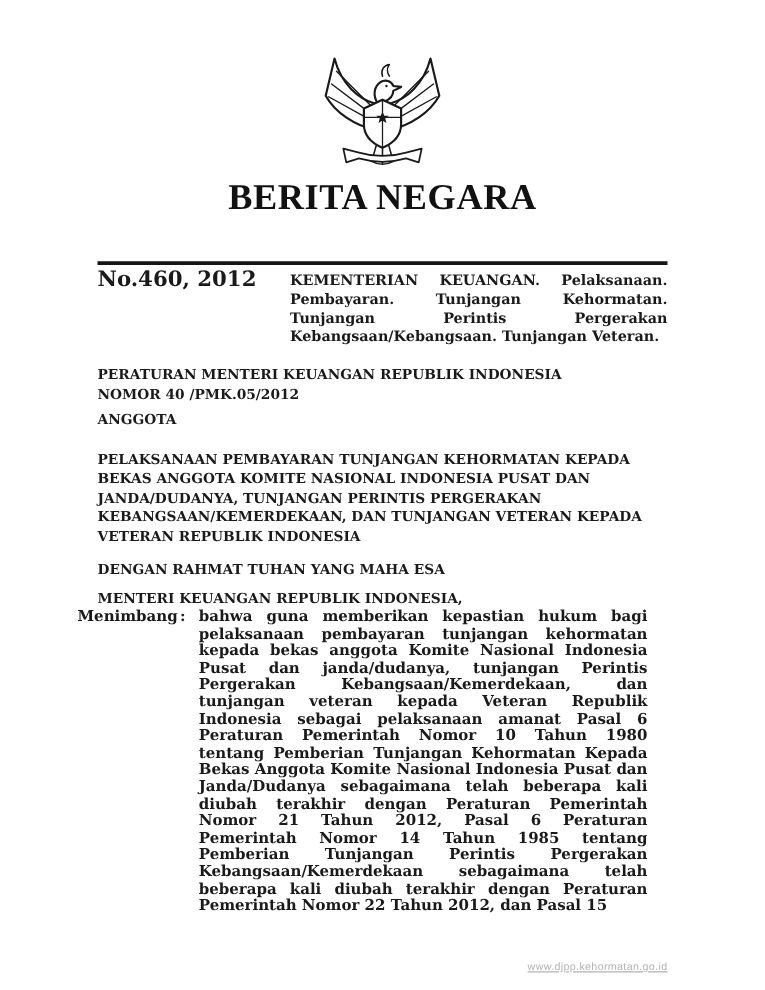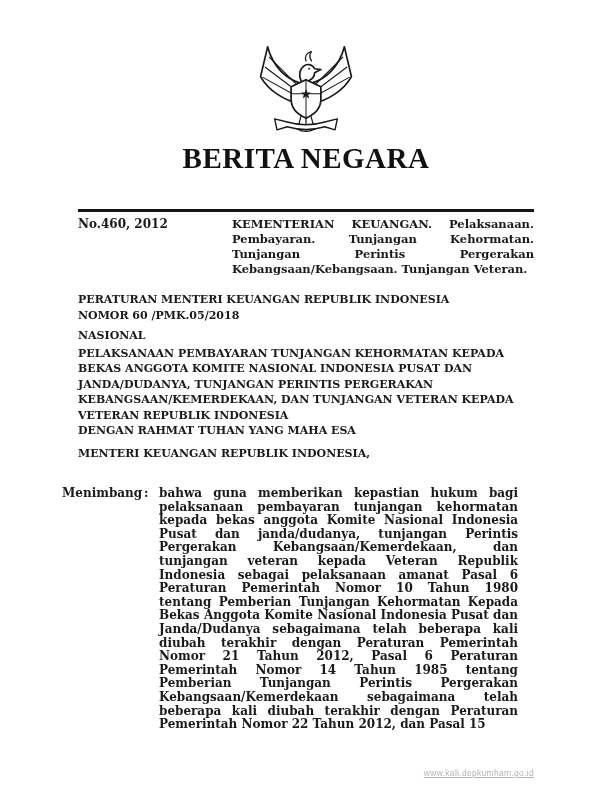"No.460, 2012" .issue-number { font-size: 12px -> 17px }
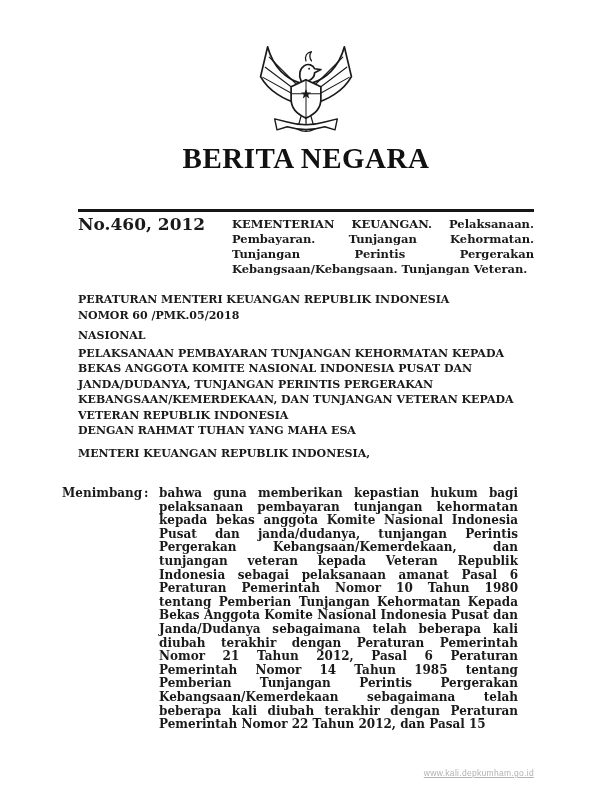"NOMOR 60 /PMK.05/2018" div { text: 60 /PMK.05/2018 -> 40 /PMK.05/2012 }
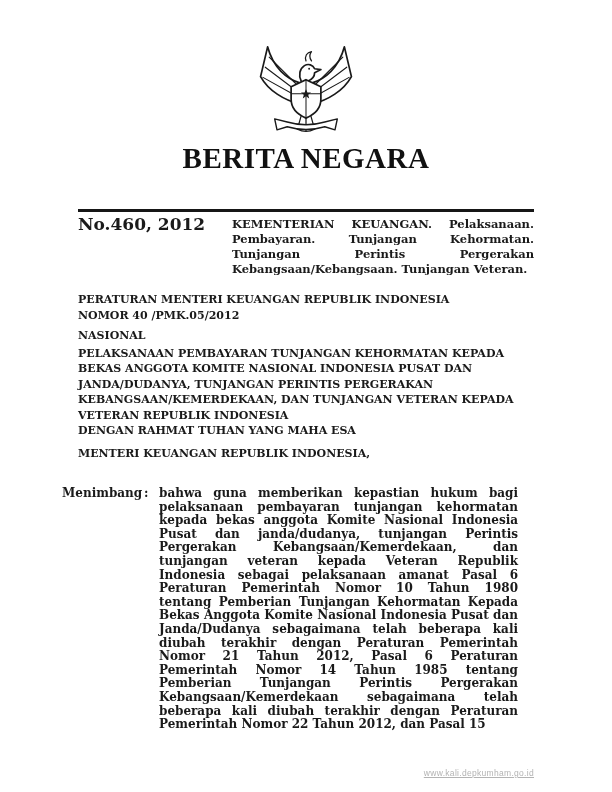"NASIONAL" div.h-tentang { text: NASIONAL -> ANGGOTA }
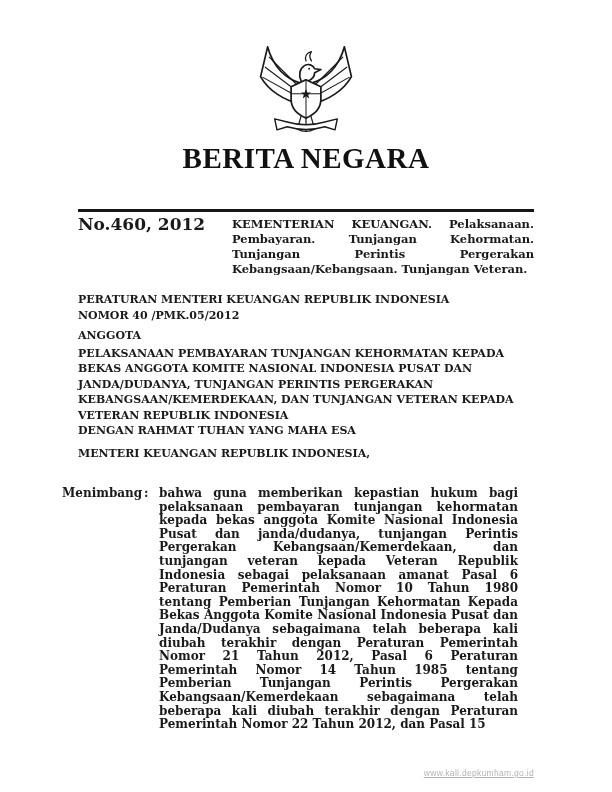"PELAKSANAAN PEMBAYARAN TUNJANGAN" .h-subject { margin-top: 2px -> 16px }
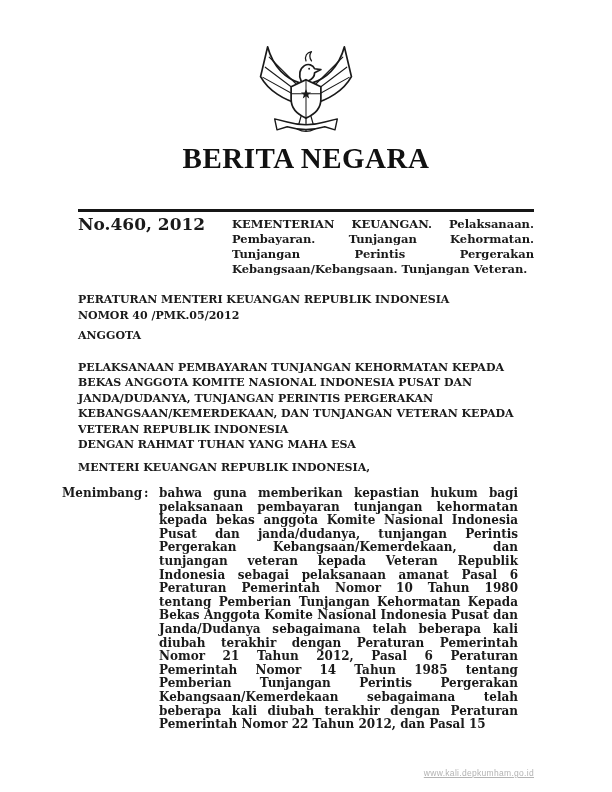"DENGAN RAHMAT TUHAN YANG MAHA" .h-invocation { margin-top: none -> 11px }
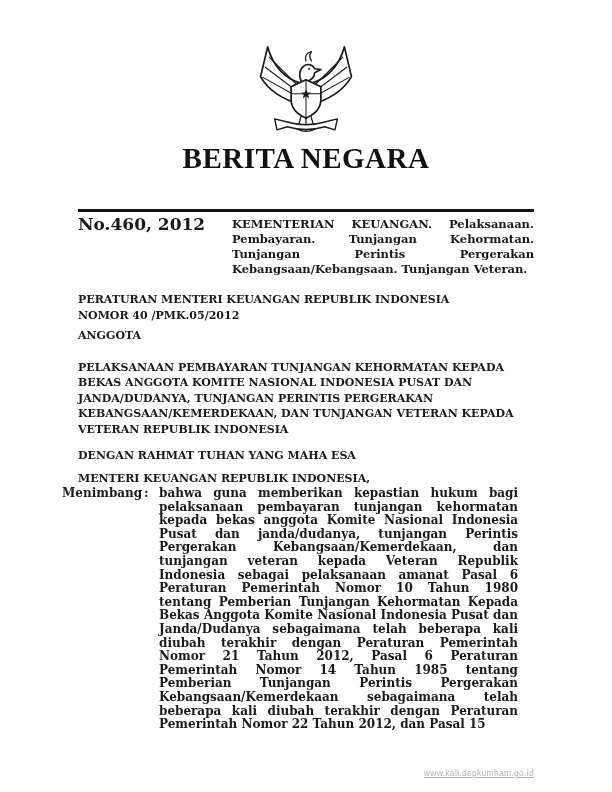"www.kali.depkumham.go.id" div.watermark { text: www.kali.depkumham.go.id -> www.djpp.kehormatan.go.id }
